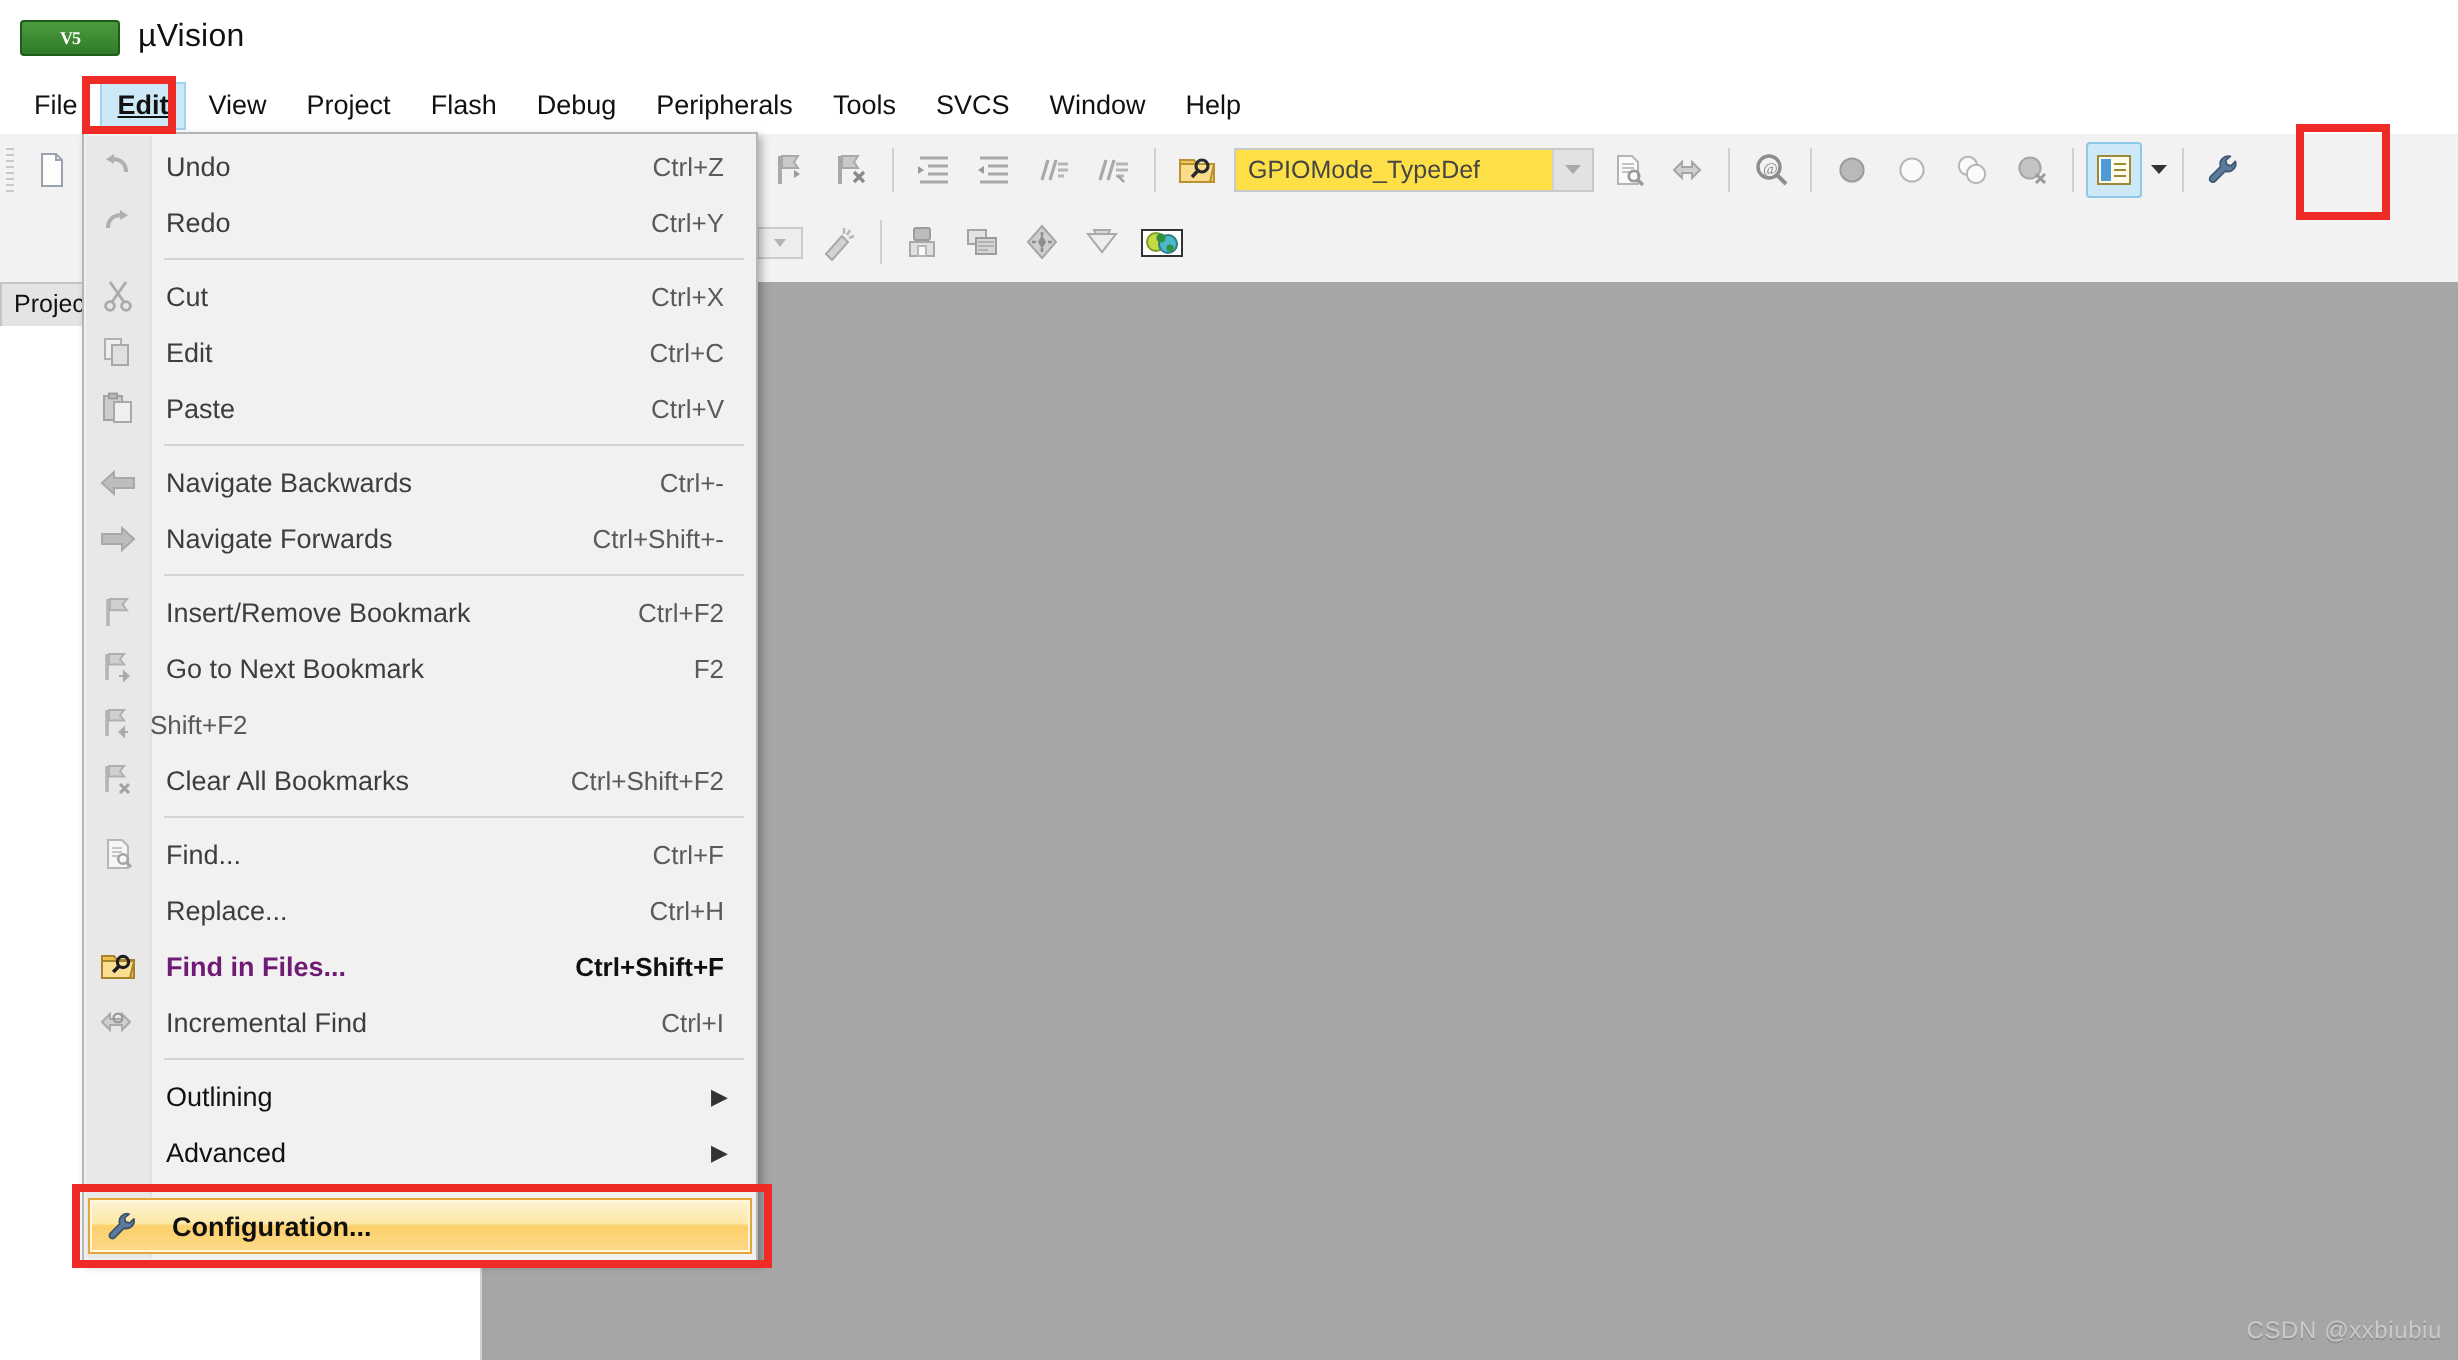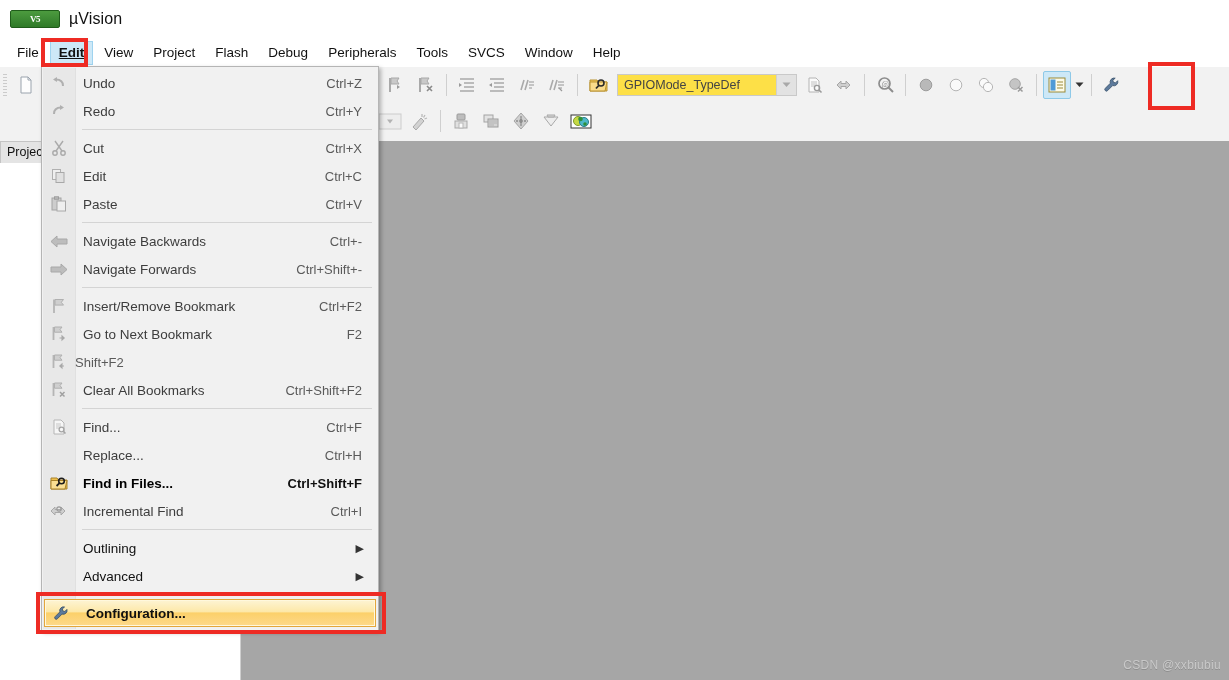"Find in Files..." .mi.enabled .lbl { color: #000000 -> #701a75 }
